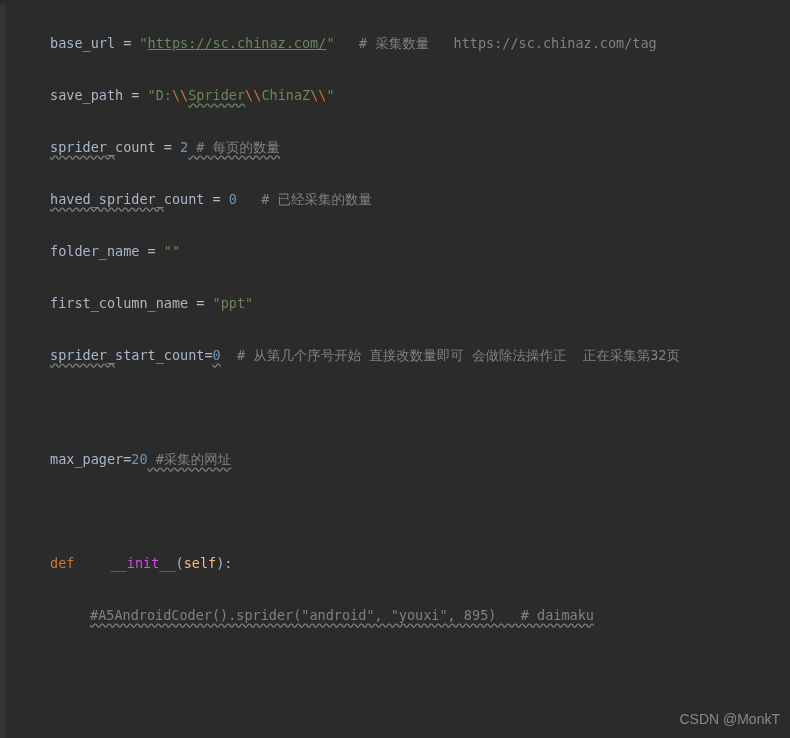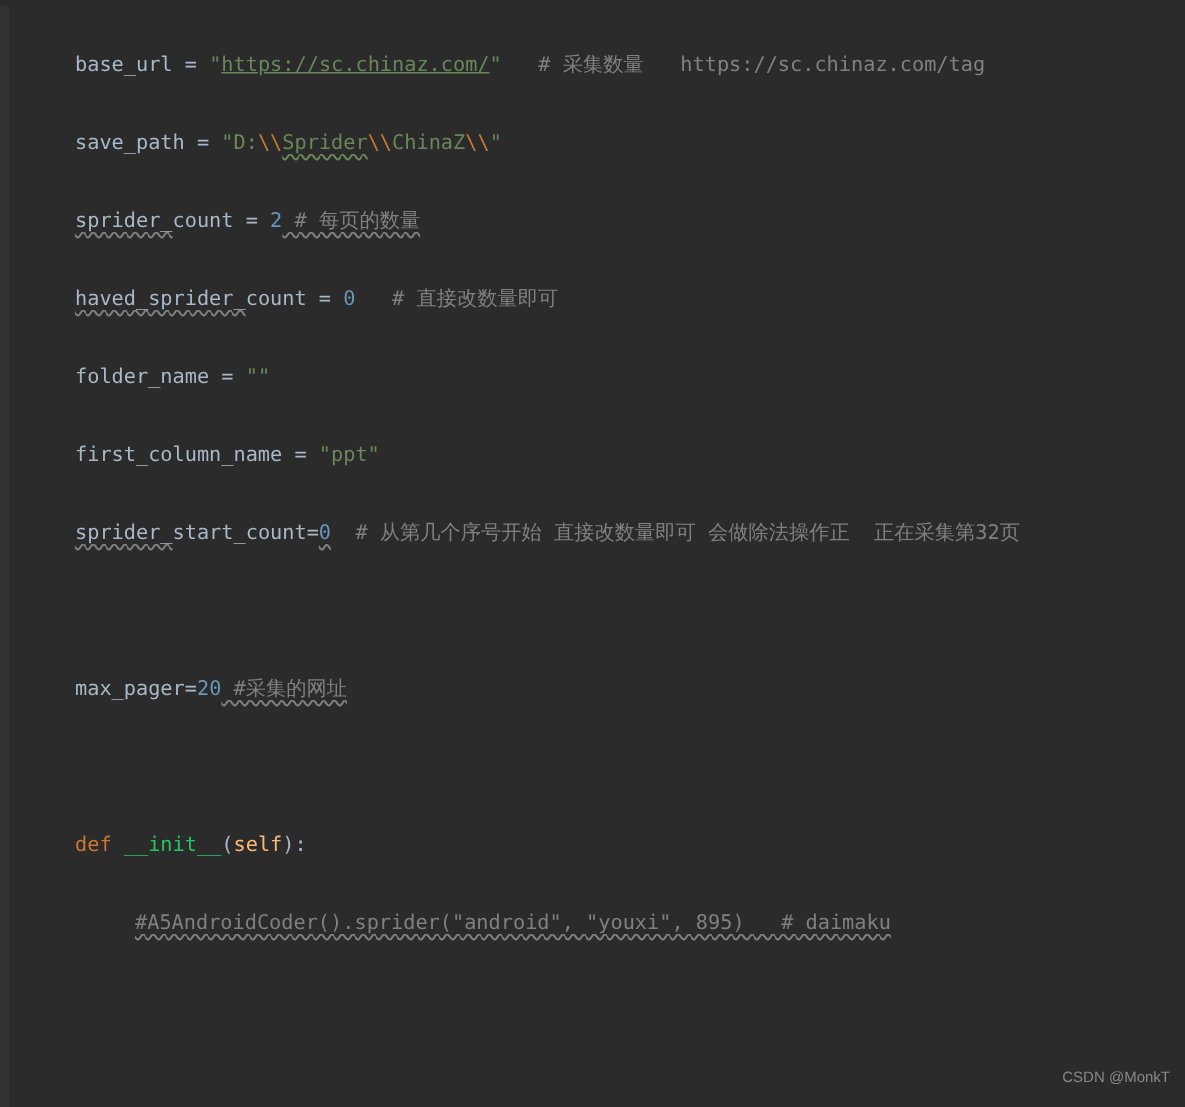"# 直接改数量即可" span.cmt { text: 直接改数量即可 -> 已经采集的数量 }
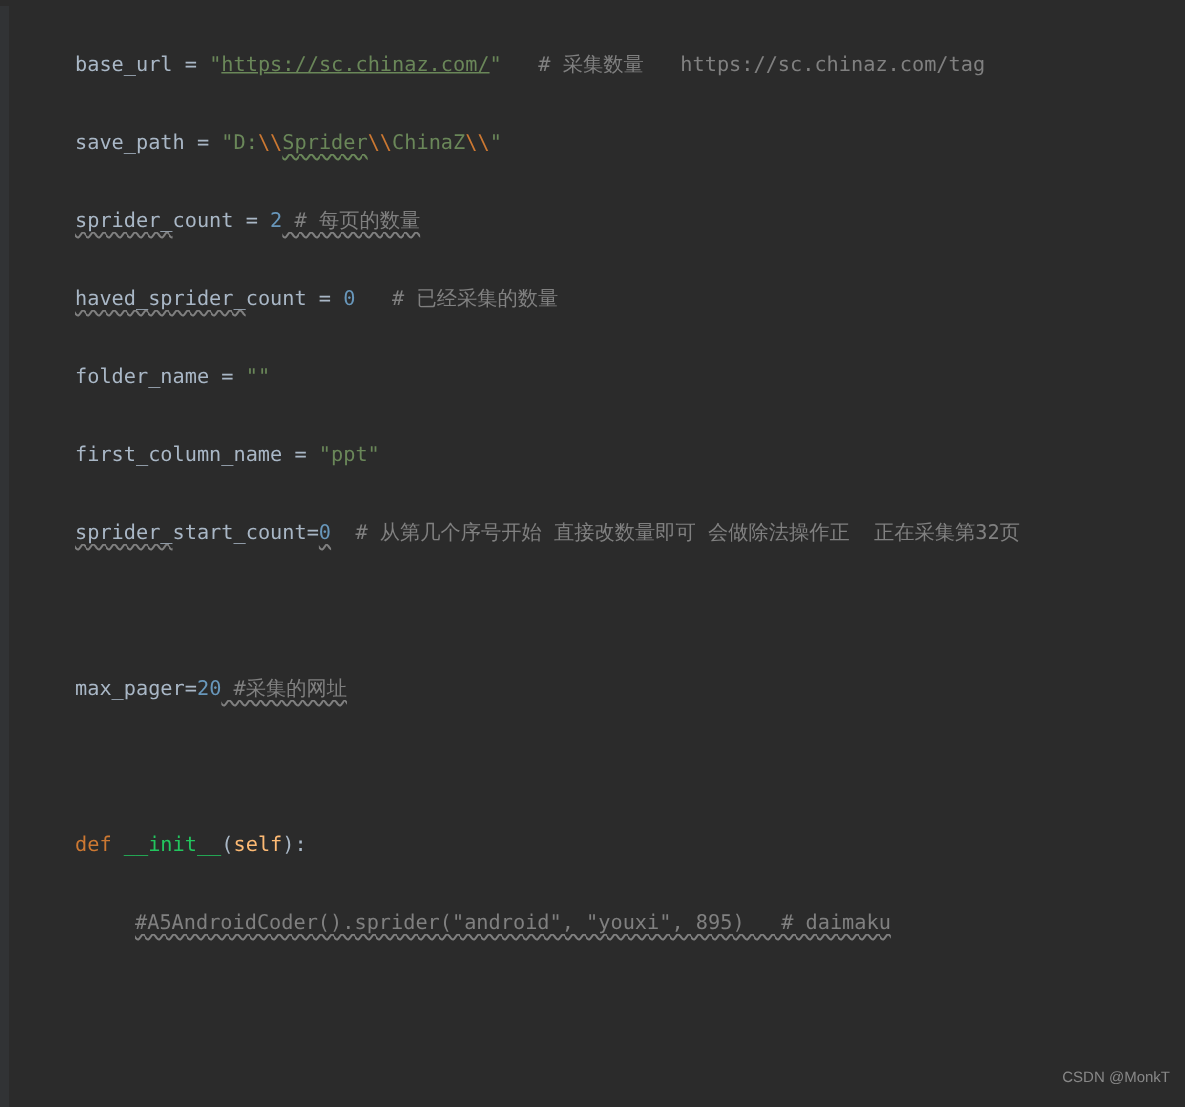"__init__" .magic { color: #22c55e -> #d946ef; margin-left: none -> 28px }
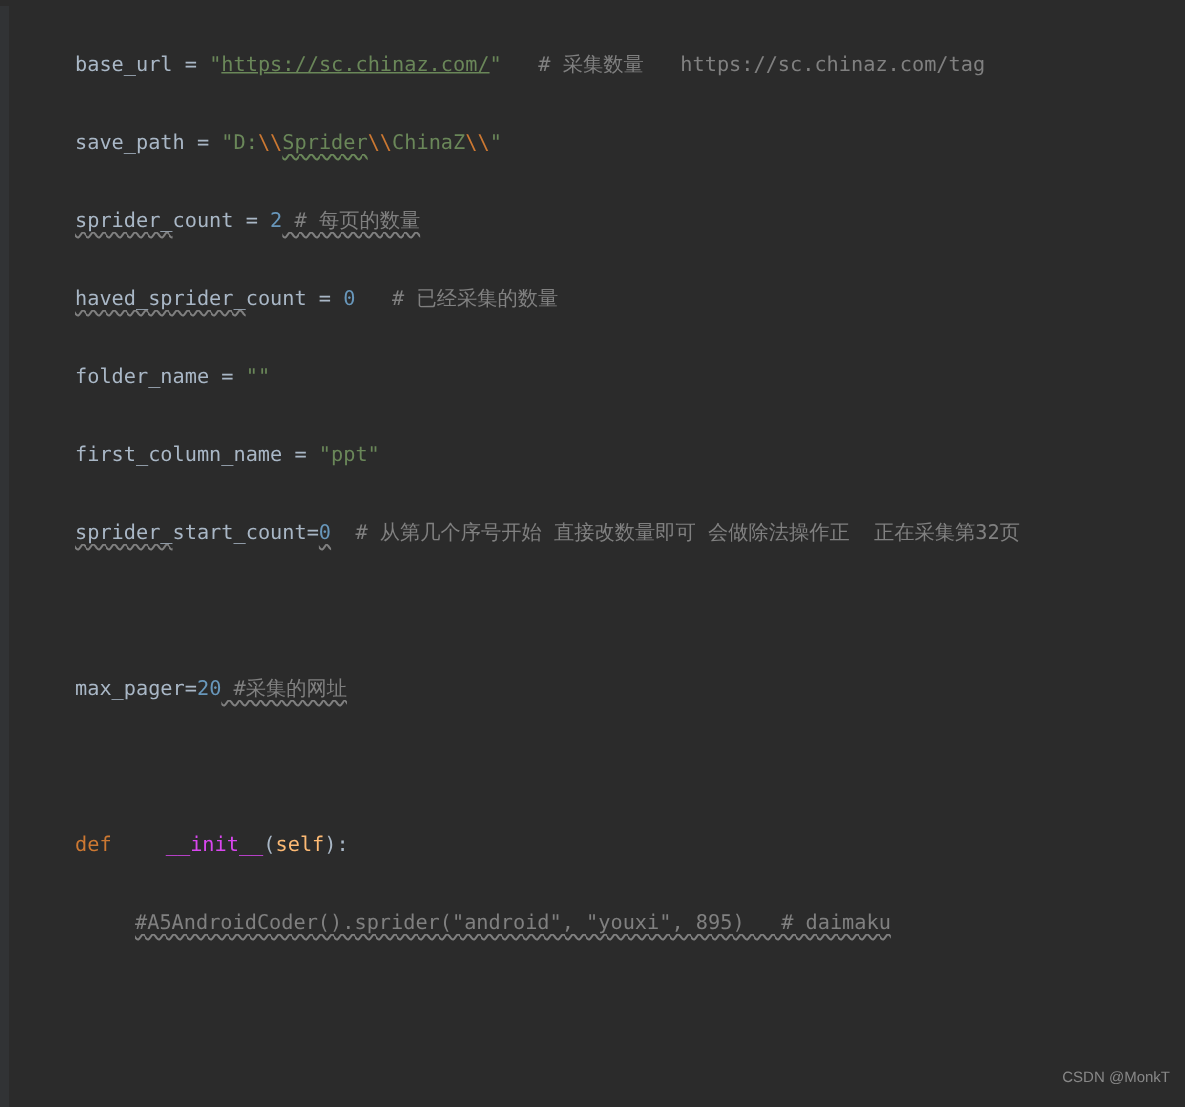"CSDN @MonkT" .watermark { font-size: 10px -> 14px }
